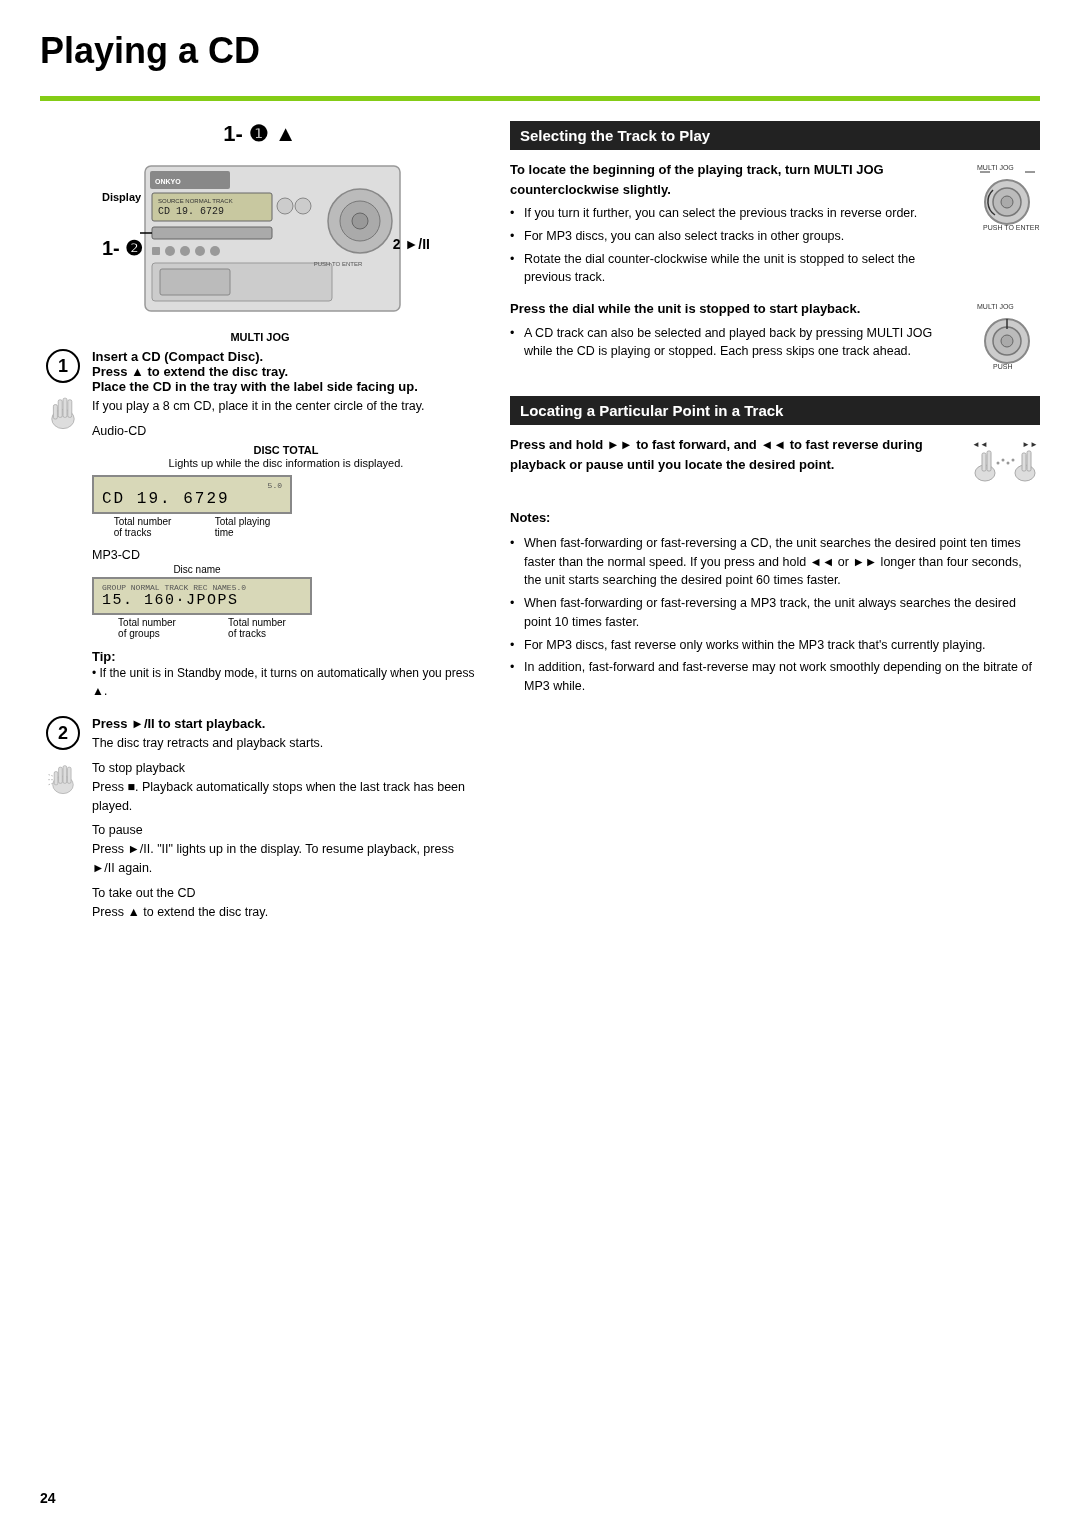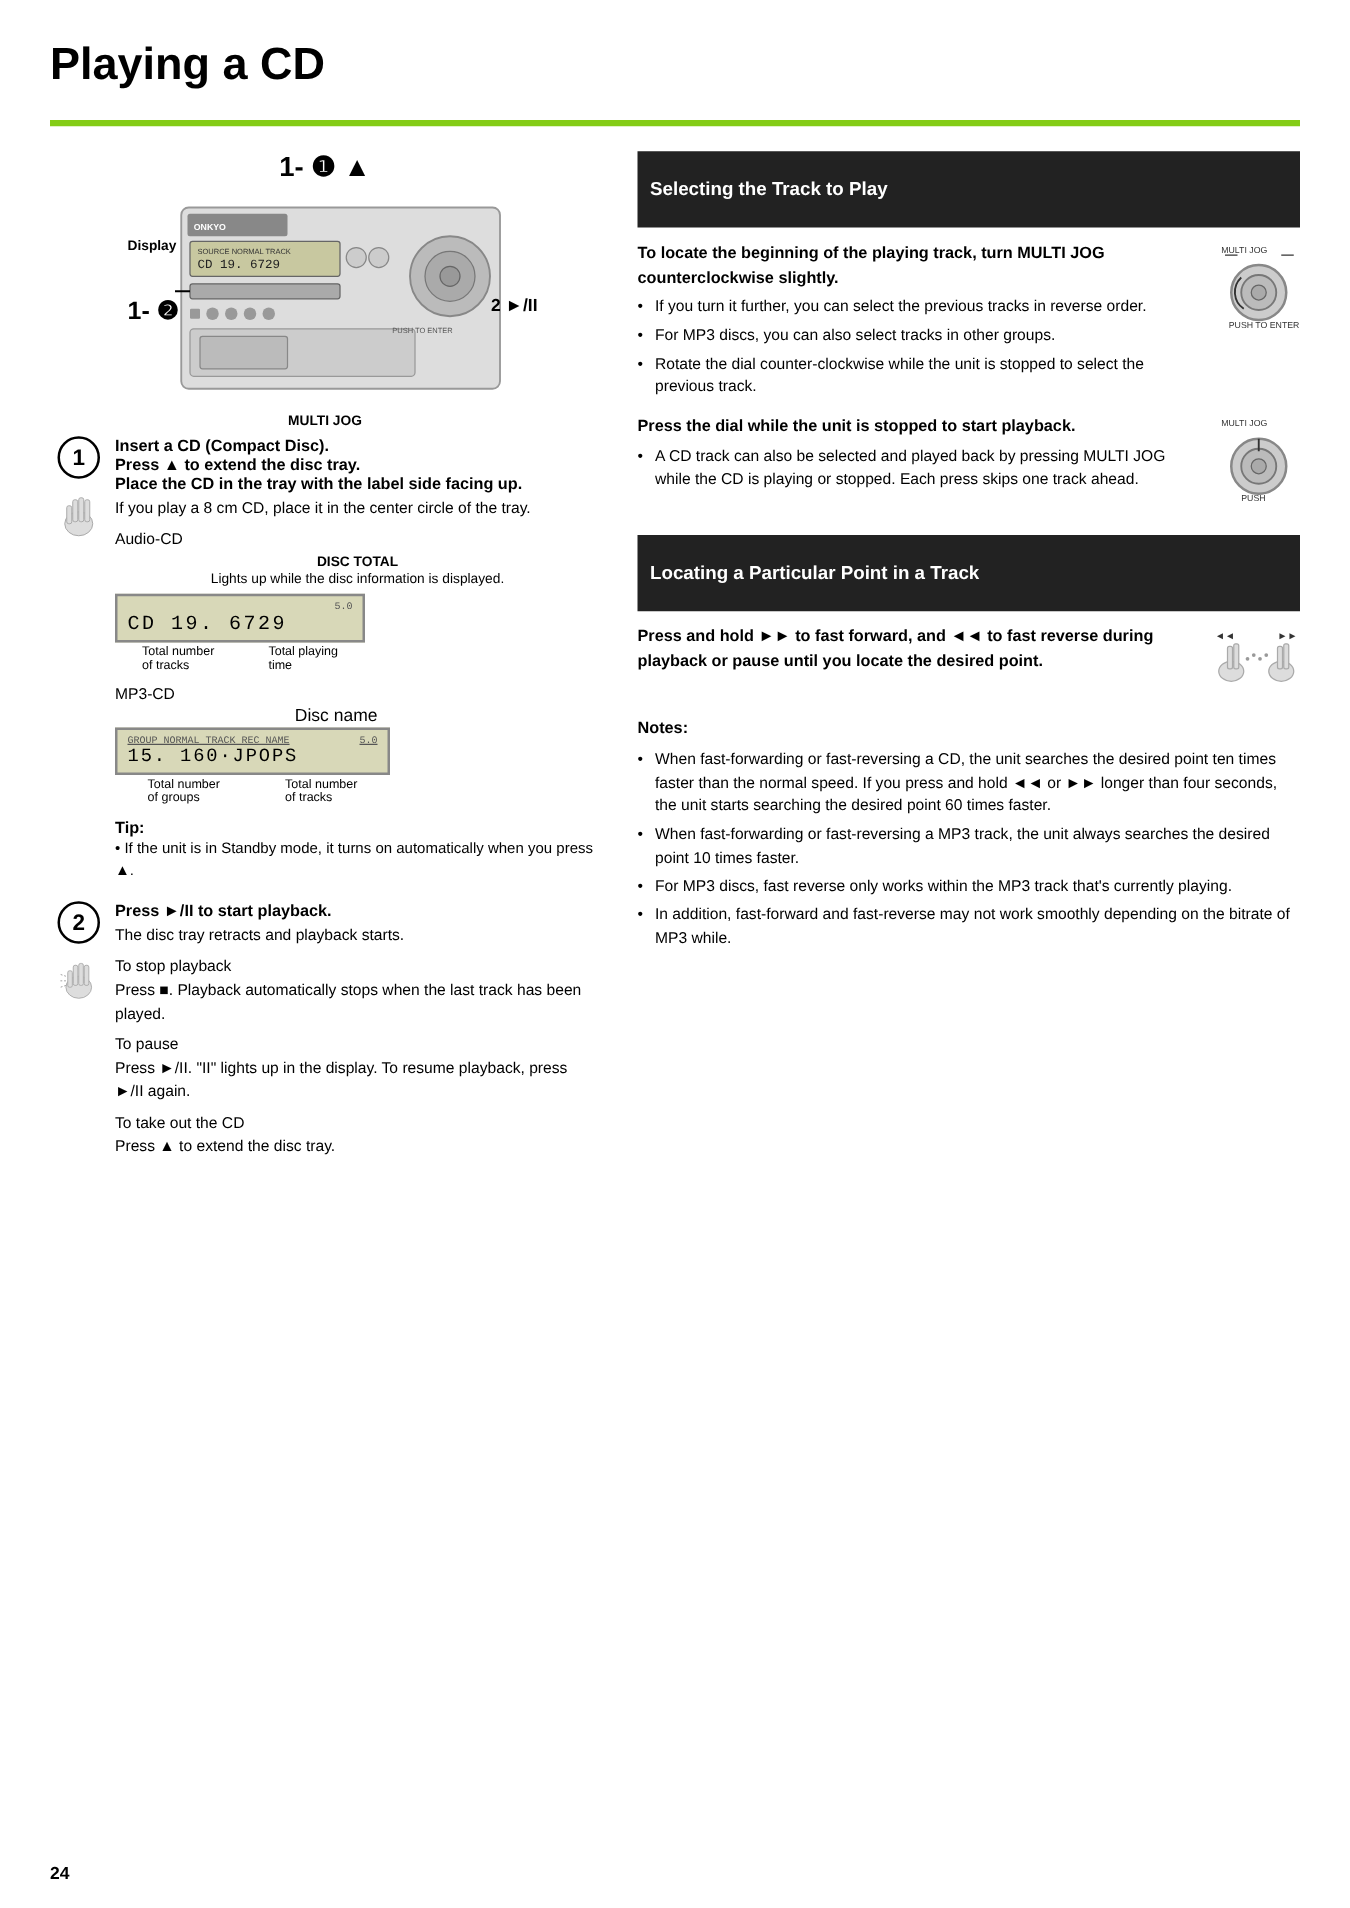"Selecting the Track to Play" .section-header { padding: 22px 10px -> 6px 10px }
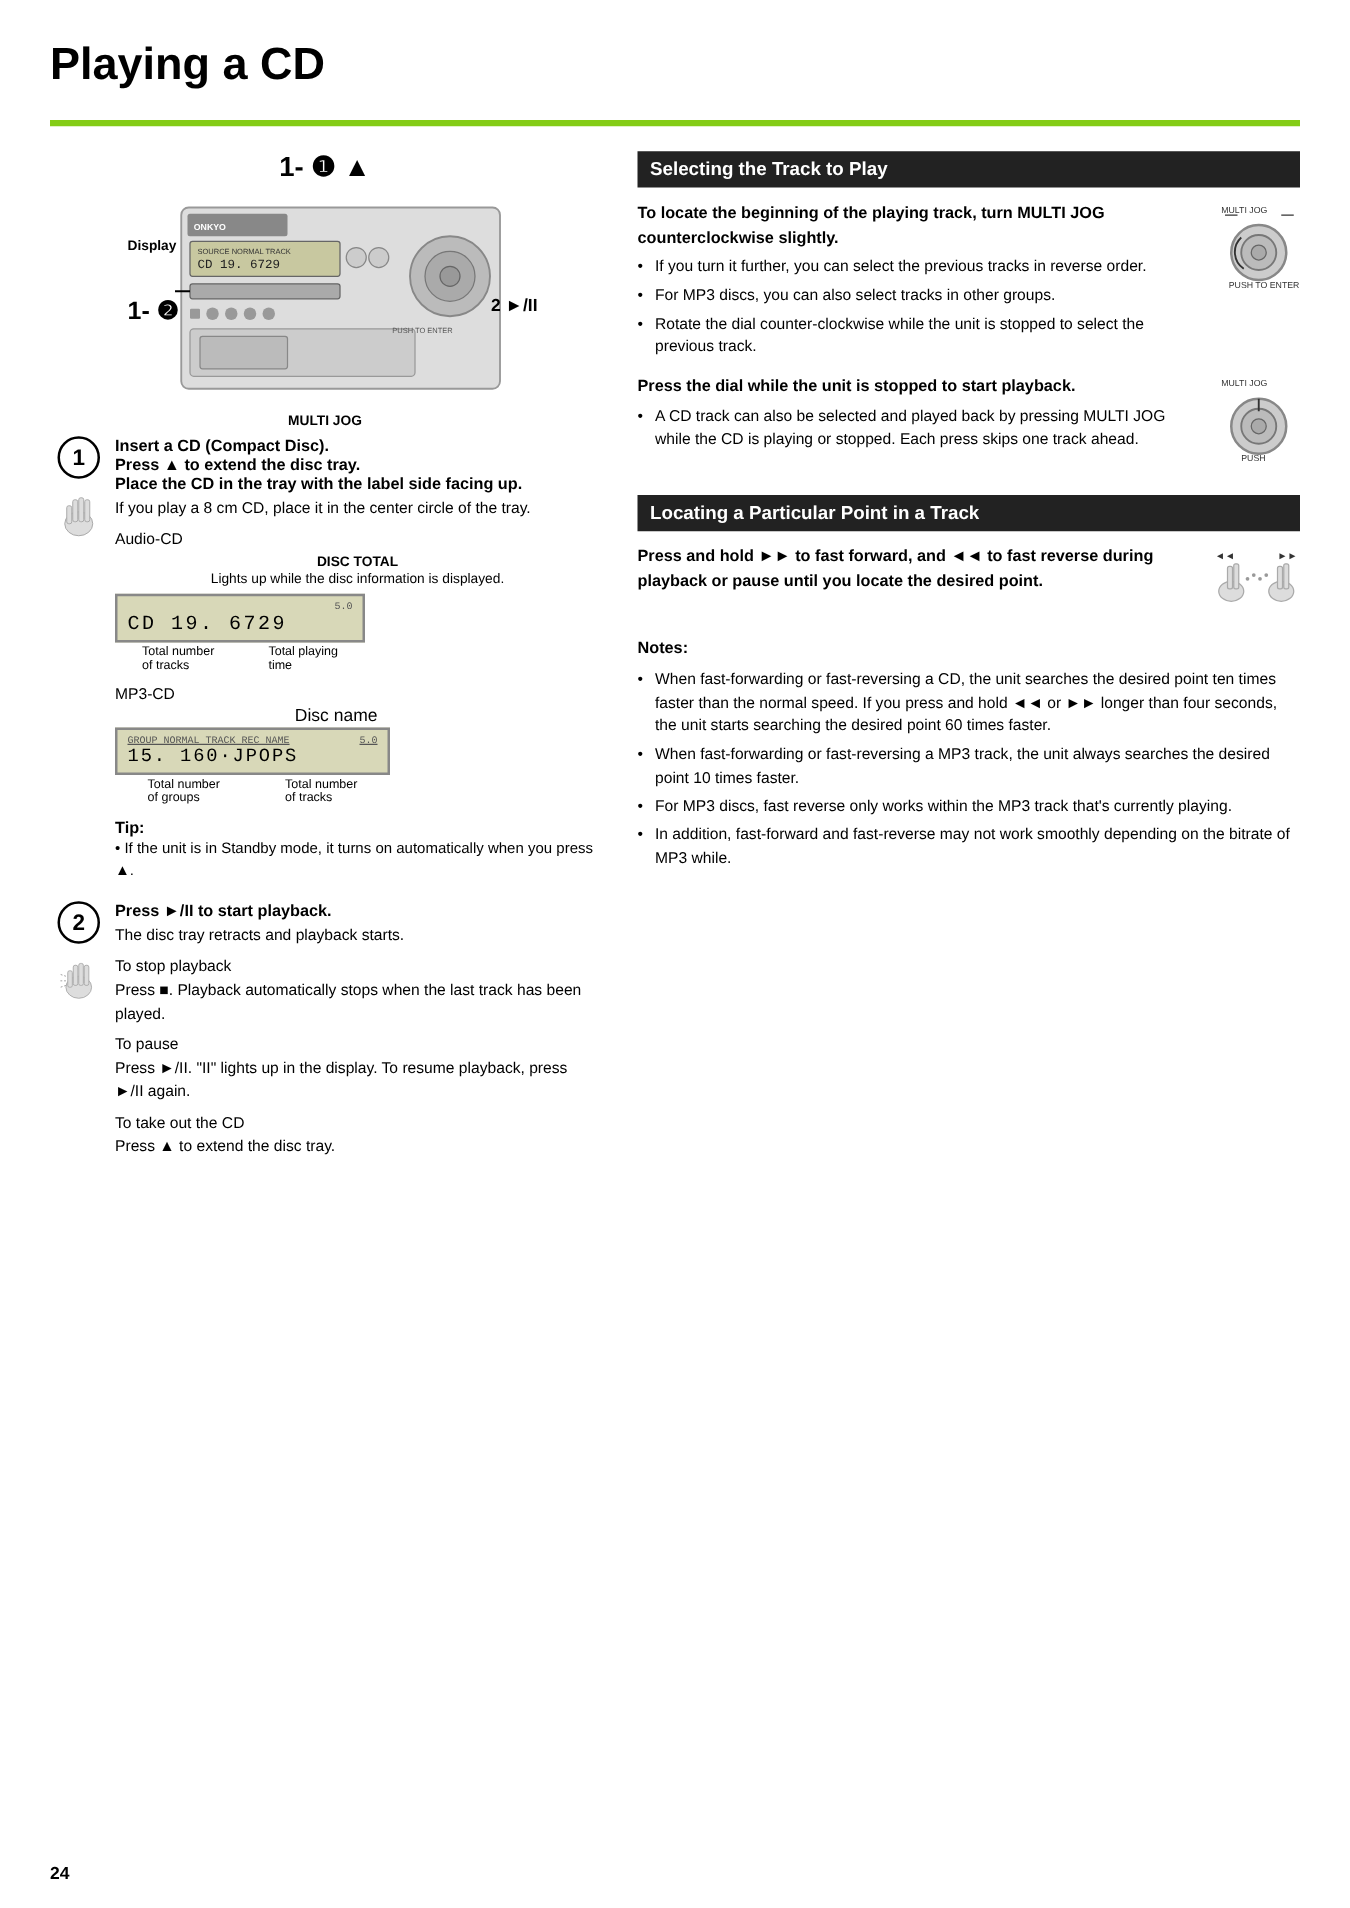"Disc name" div { font-size: 14px -> 10px; text-align: right -> center }
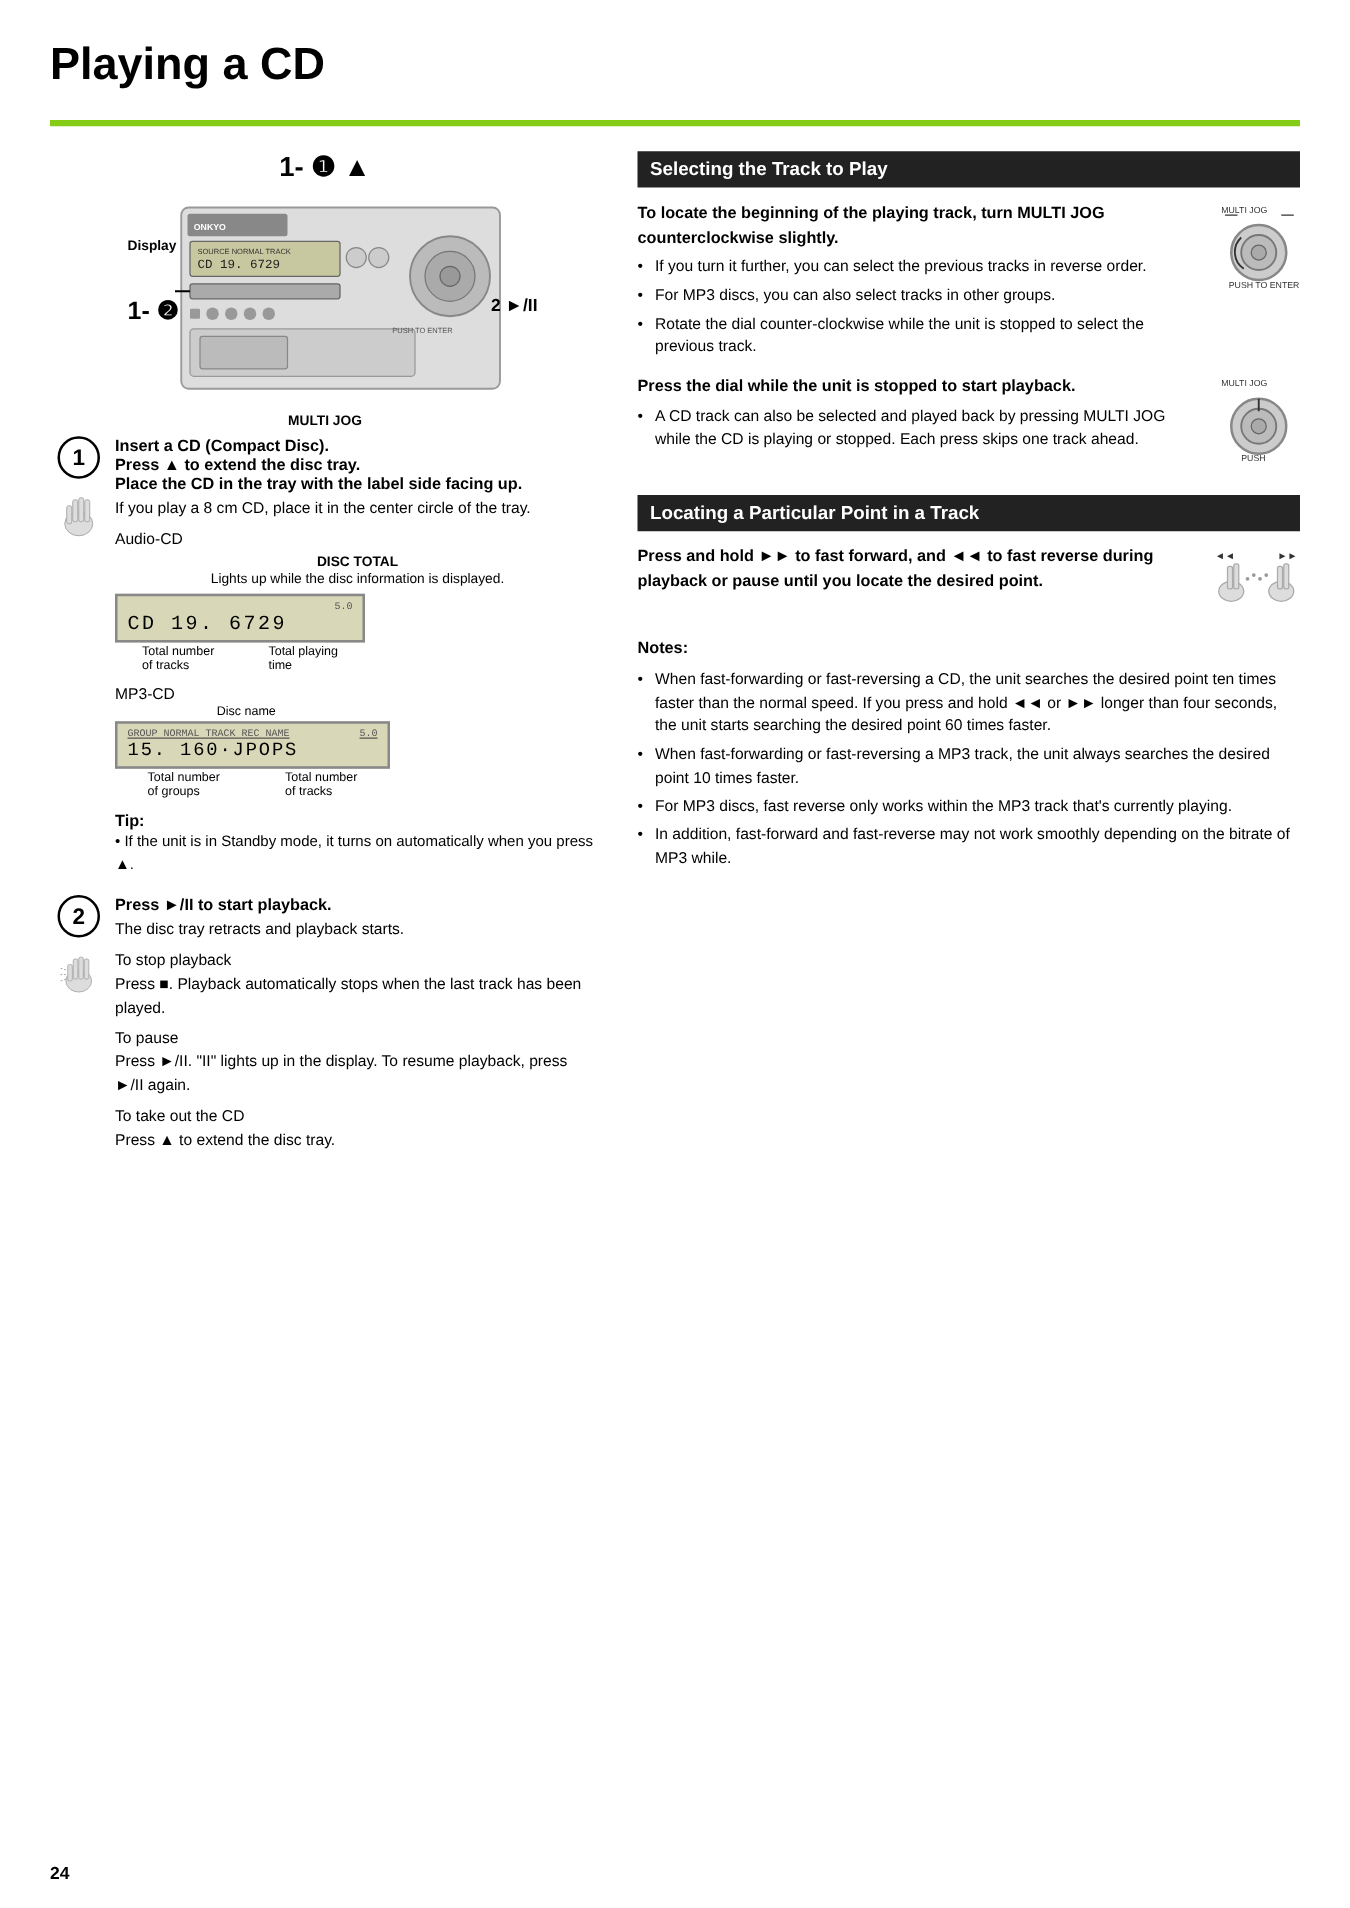"GROUP NORMAL TRACK REC NAME" div { justify-content: space-between -> none; text-decoration: underline -> none }
